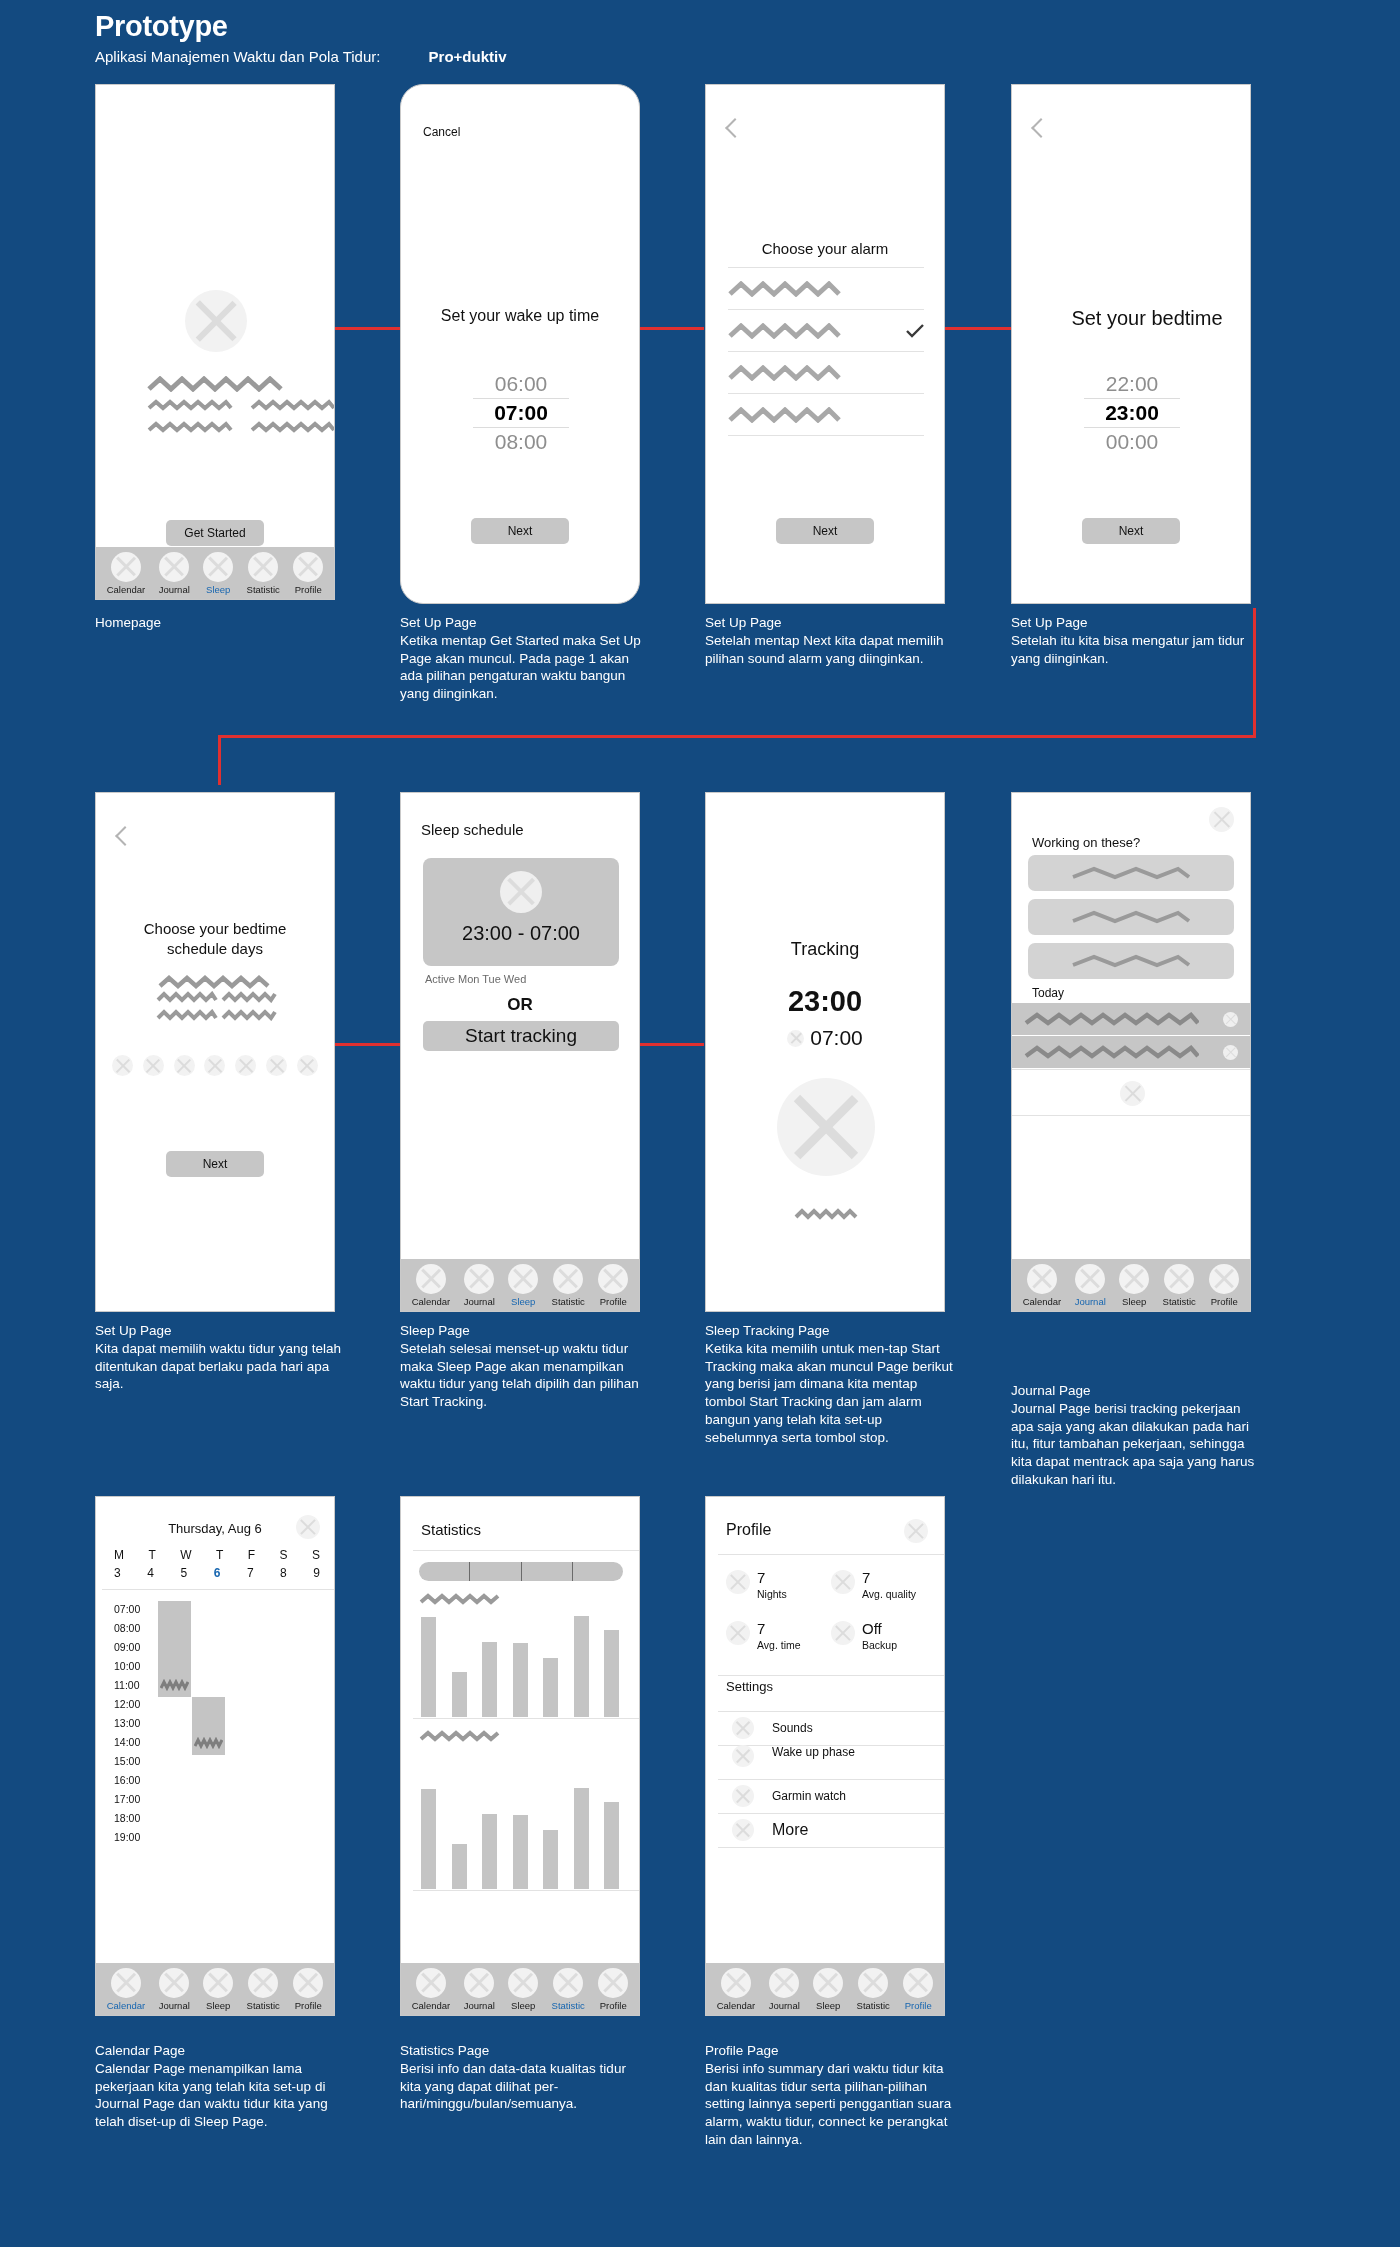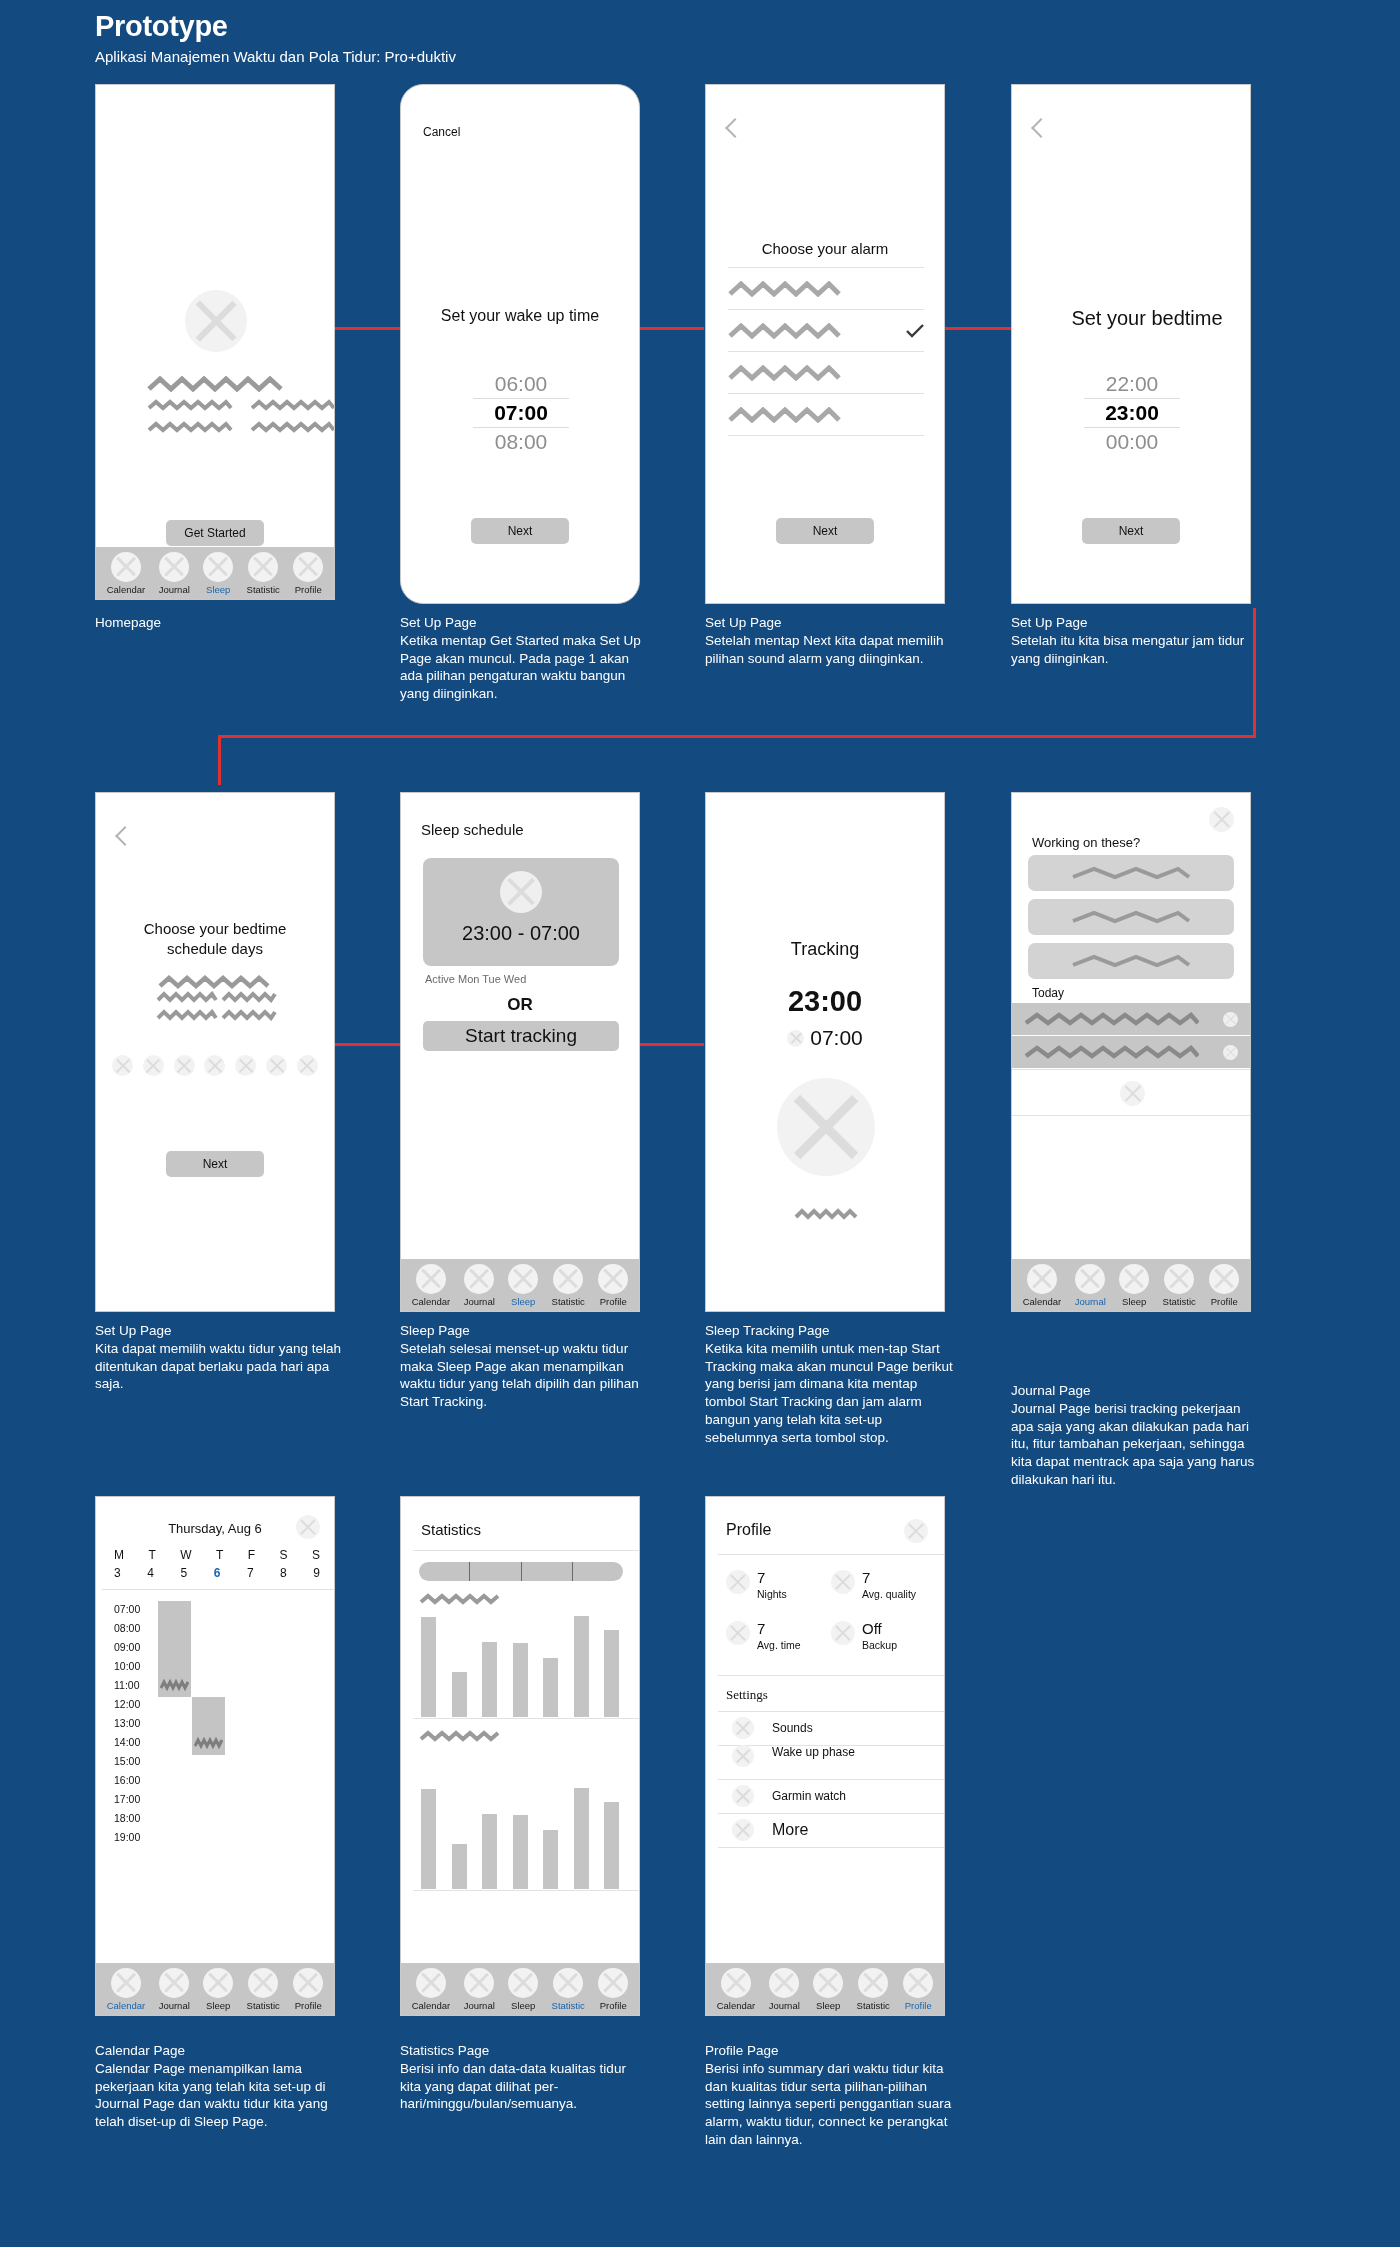"Pro+duktiv" .page-sub b { font-weight: normal -> bold; margin-left: none -> 44px }
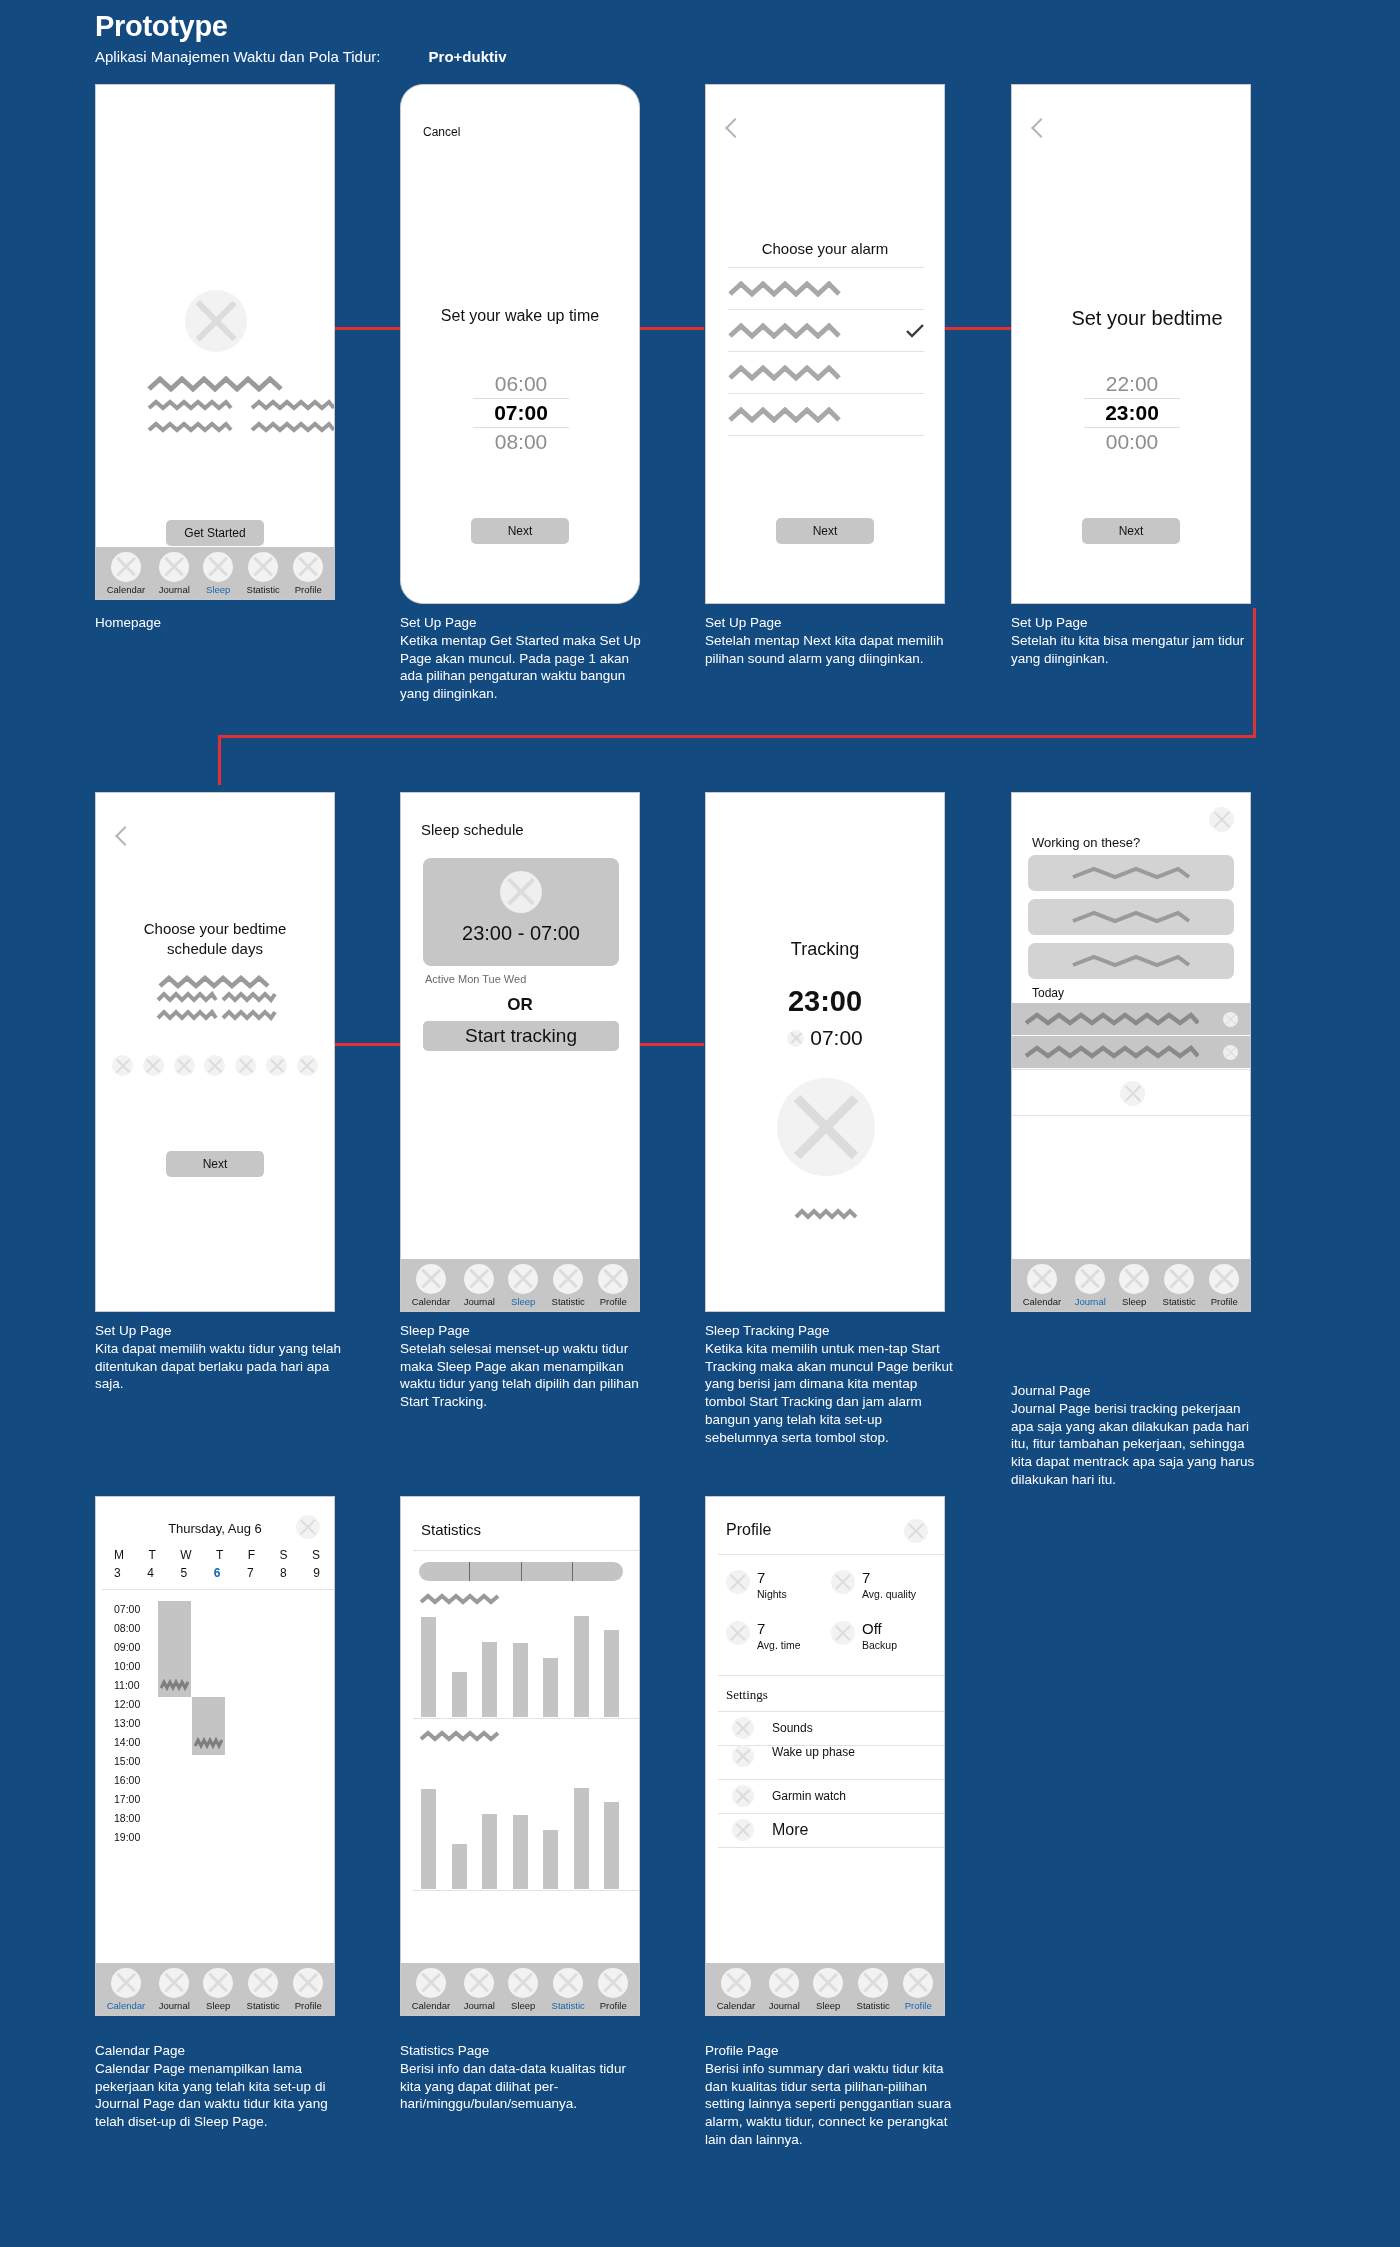"Settings" div { font-family: Liberation Serif, serif -> none; top: 190px -> 182px }
